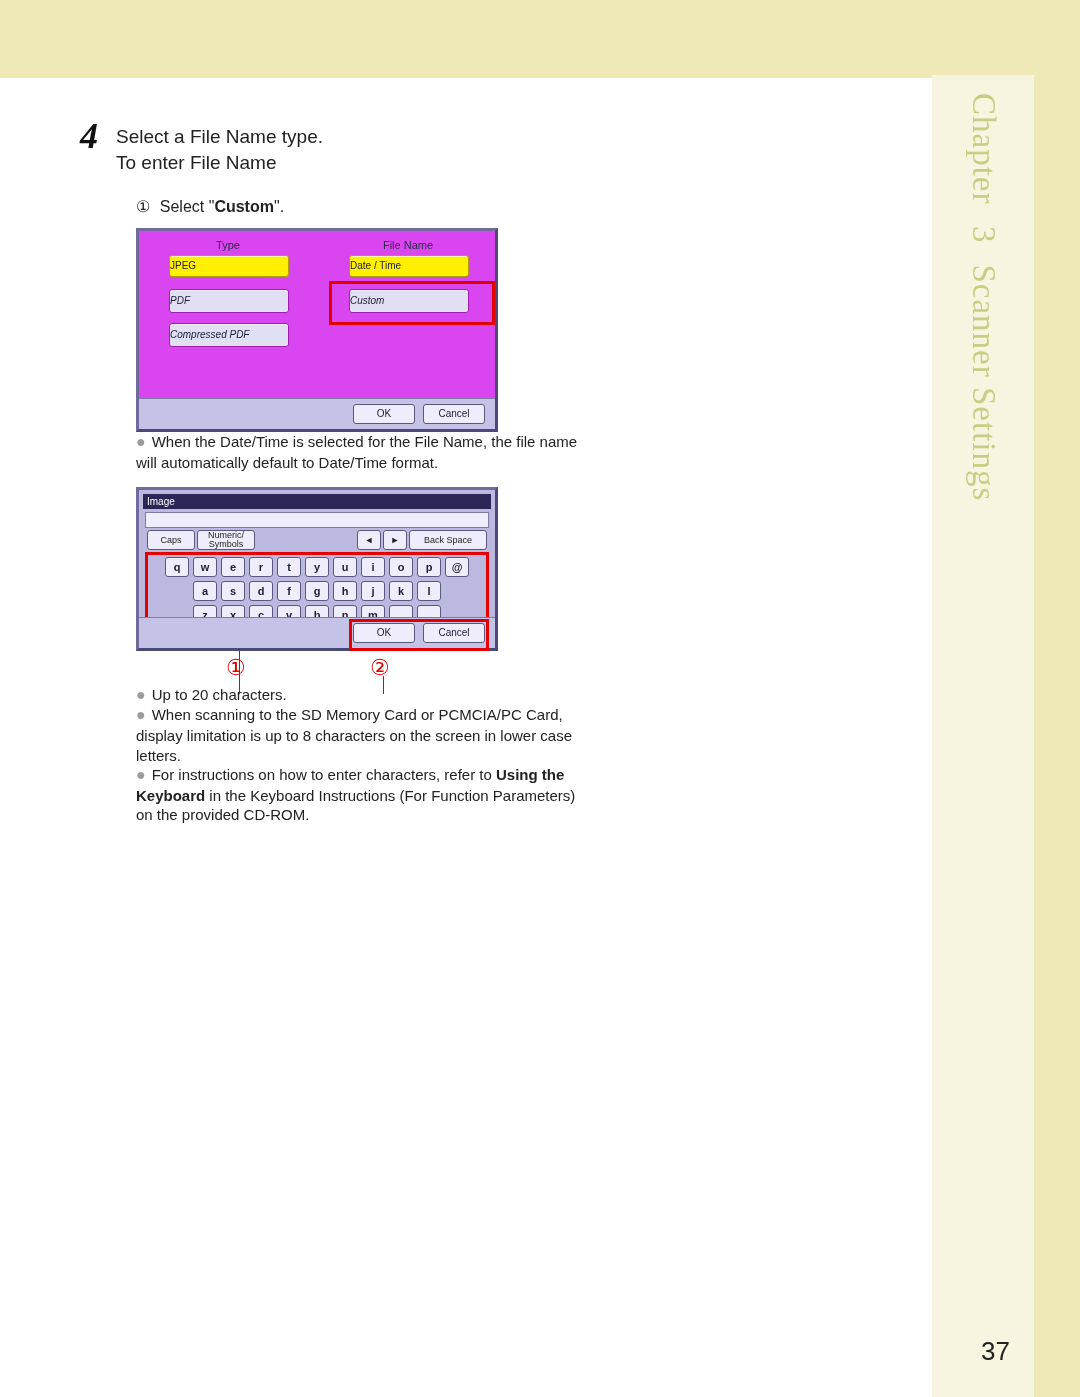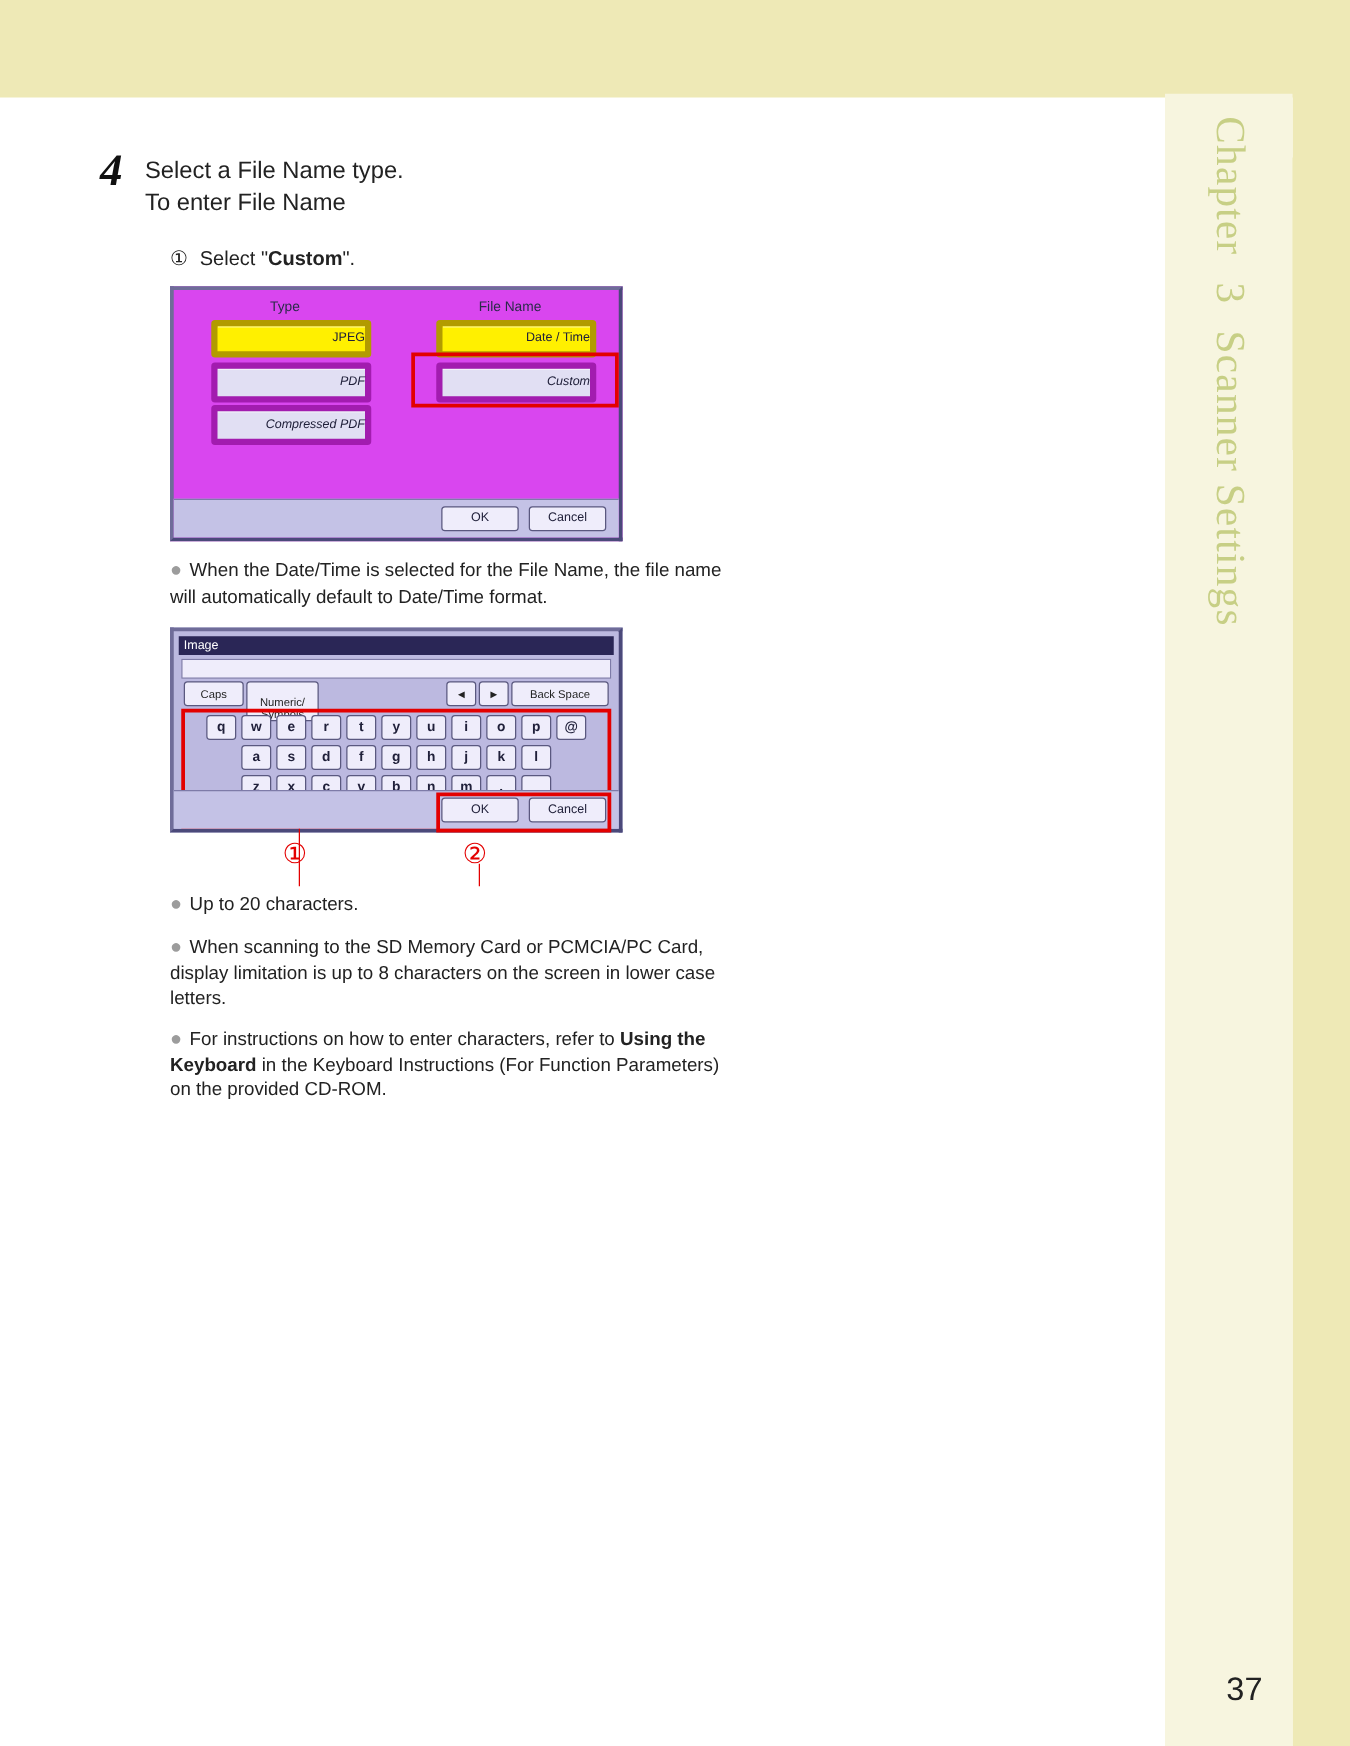"JPEG" .plate { border: 5px solid #a21caf -> 1px solid #a21caf; text-align: right -> left }
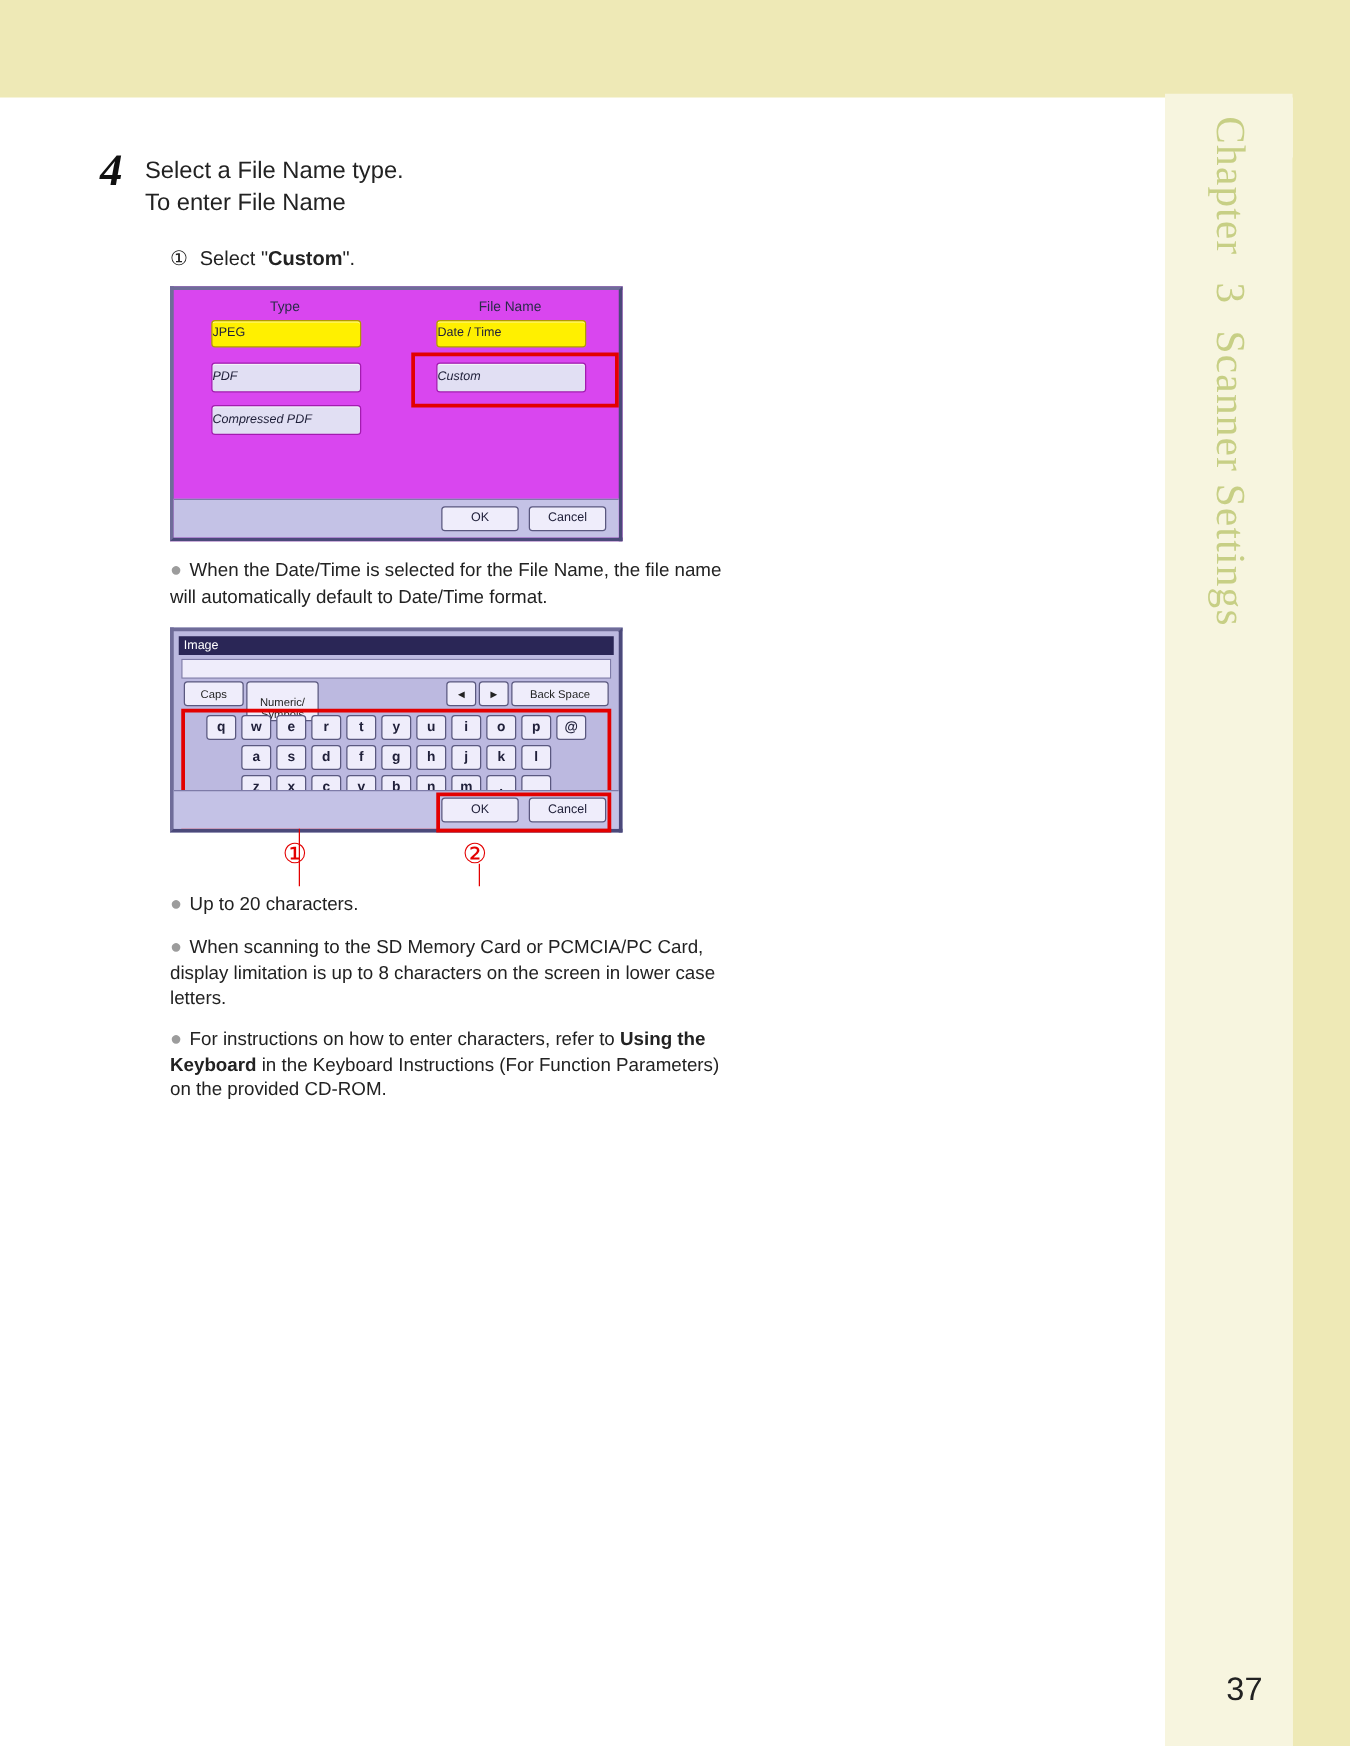"● When the Date/Time is" .bullet { margin-top: 14px -> none }
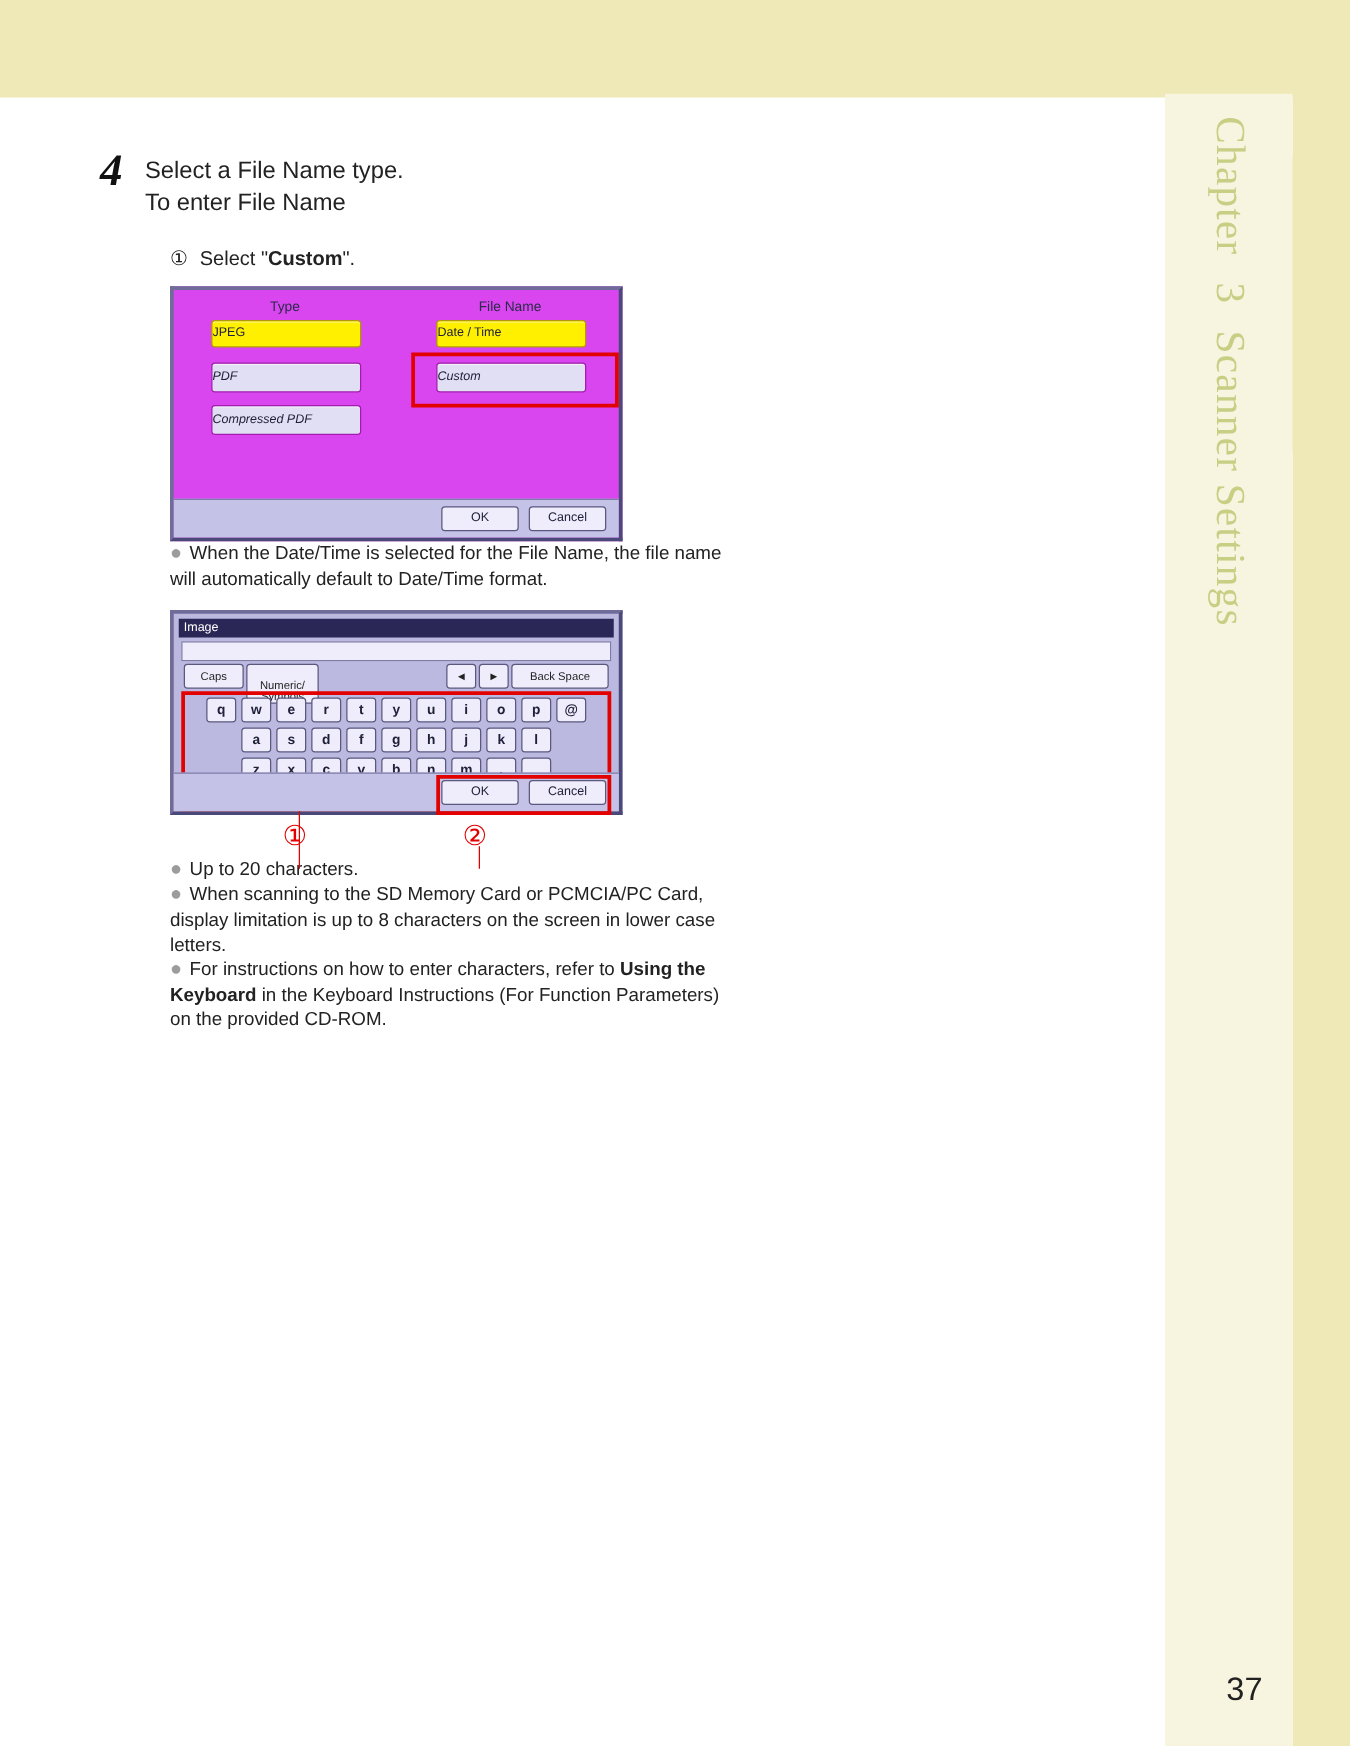"Numeric/" div.kb-top-btn { padding-top: 12px -> 0 }
